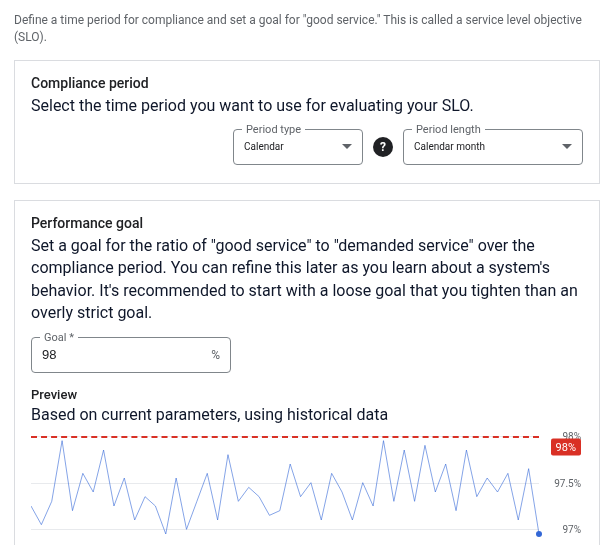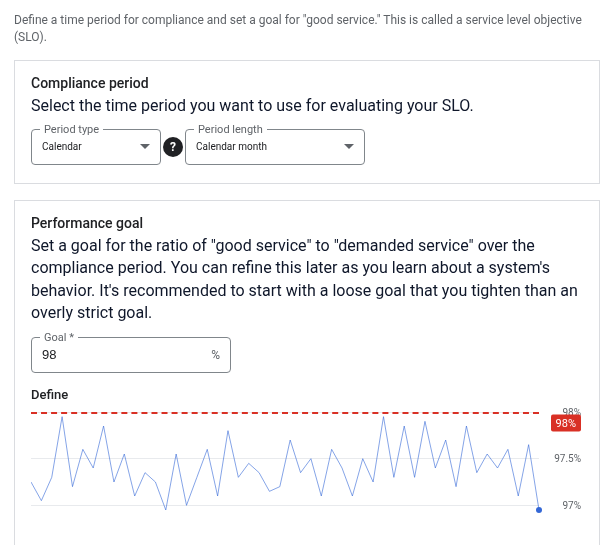"Period type" .row { gap: 2px -> 10px; justify-content: none -> flex-end }
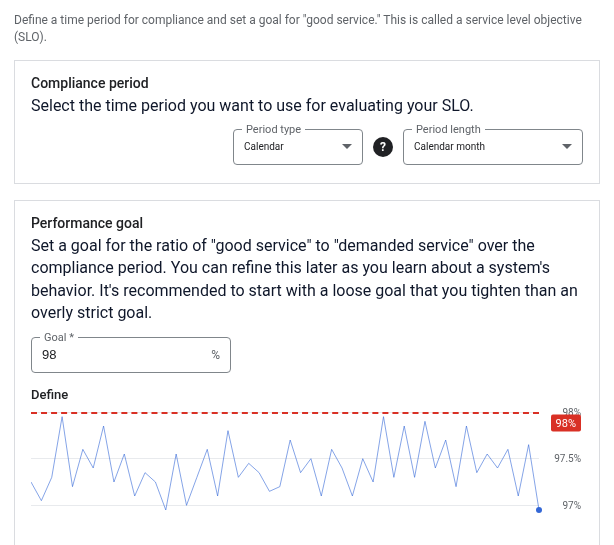"Define" div.preview-title { text: Define -> Preview }
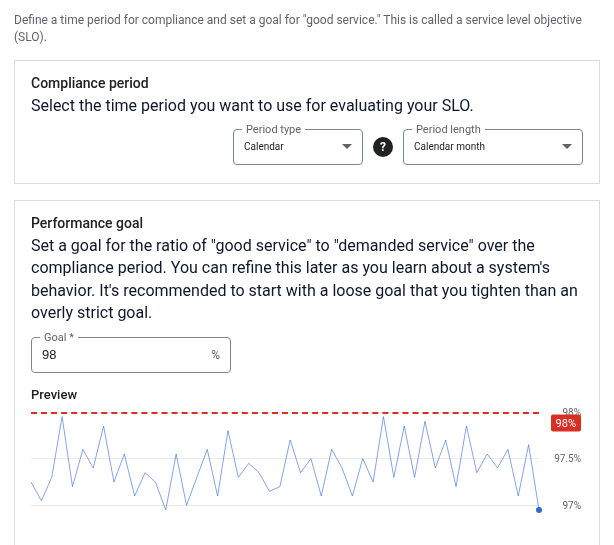"Based on current parameters, using" p.desc { html: none -> <p>Based on current parameters, using historical data</p> }
